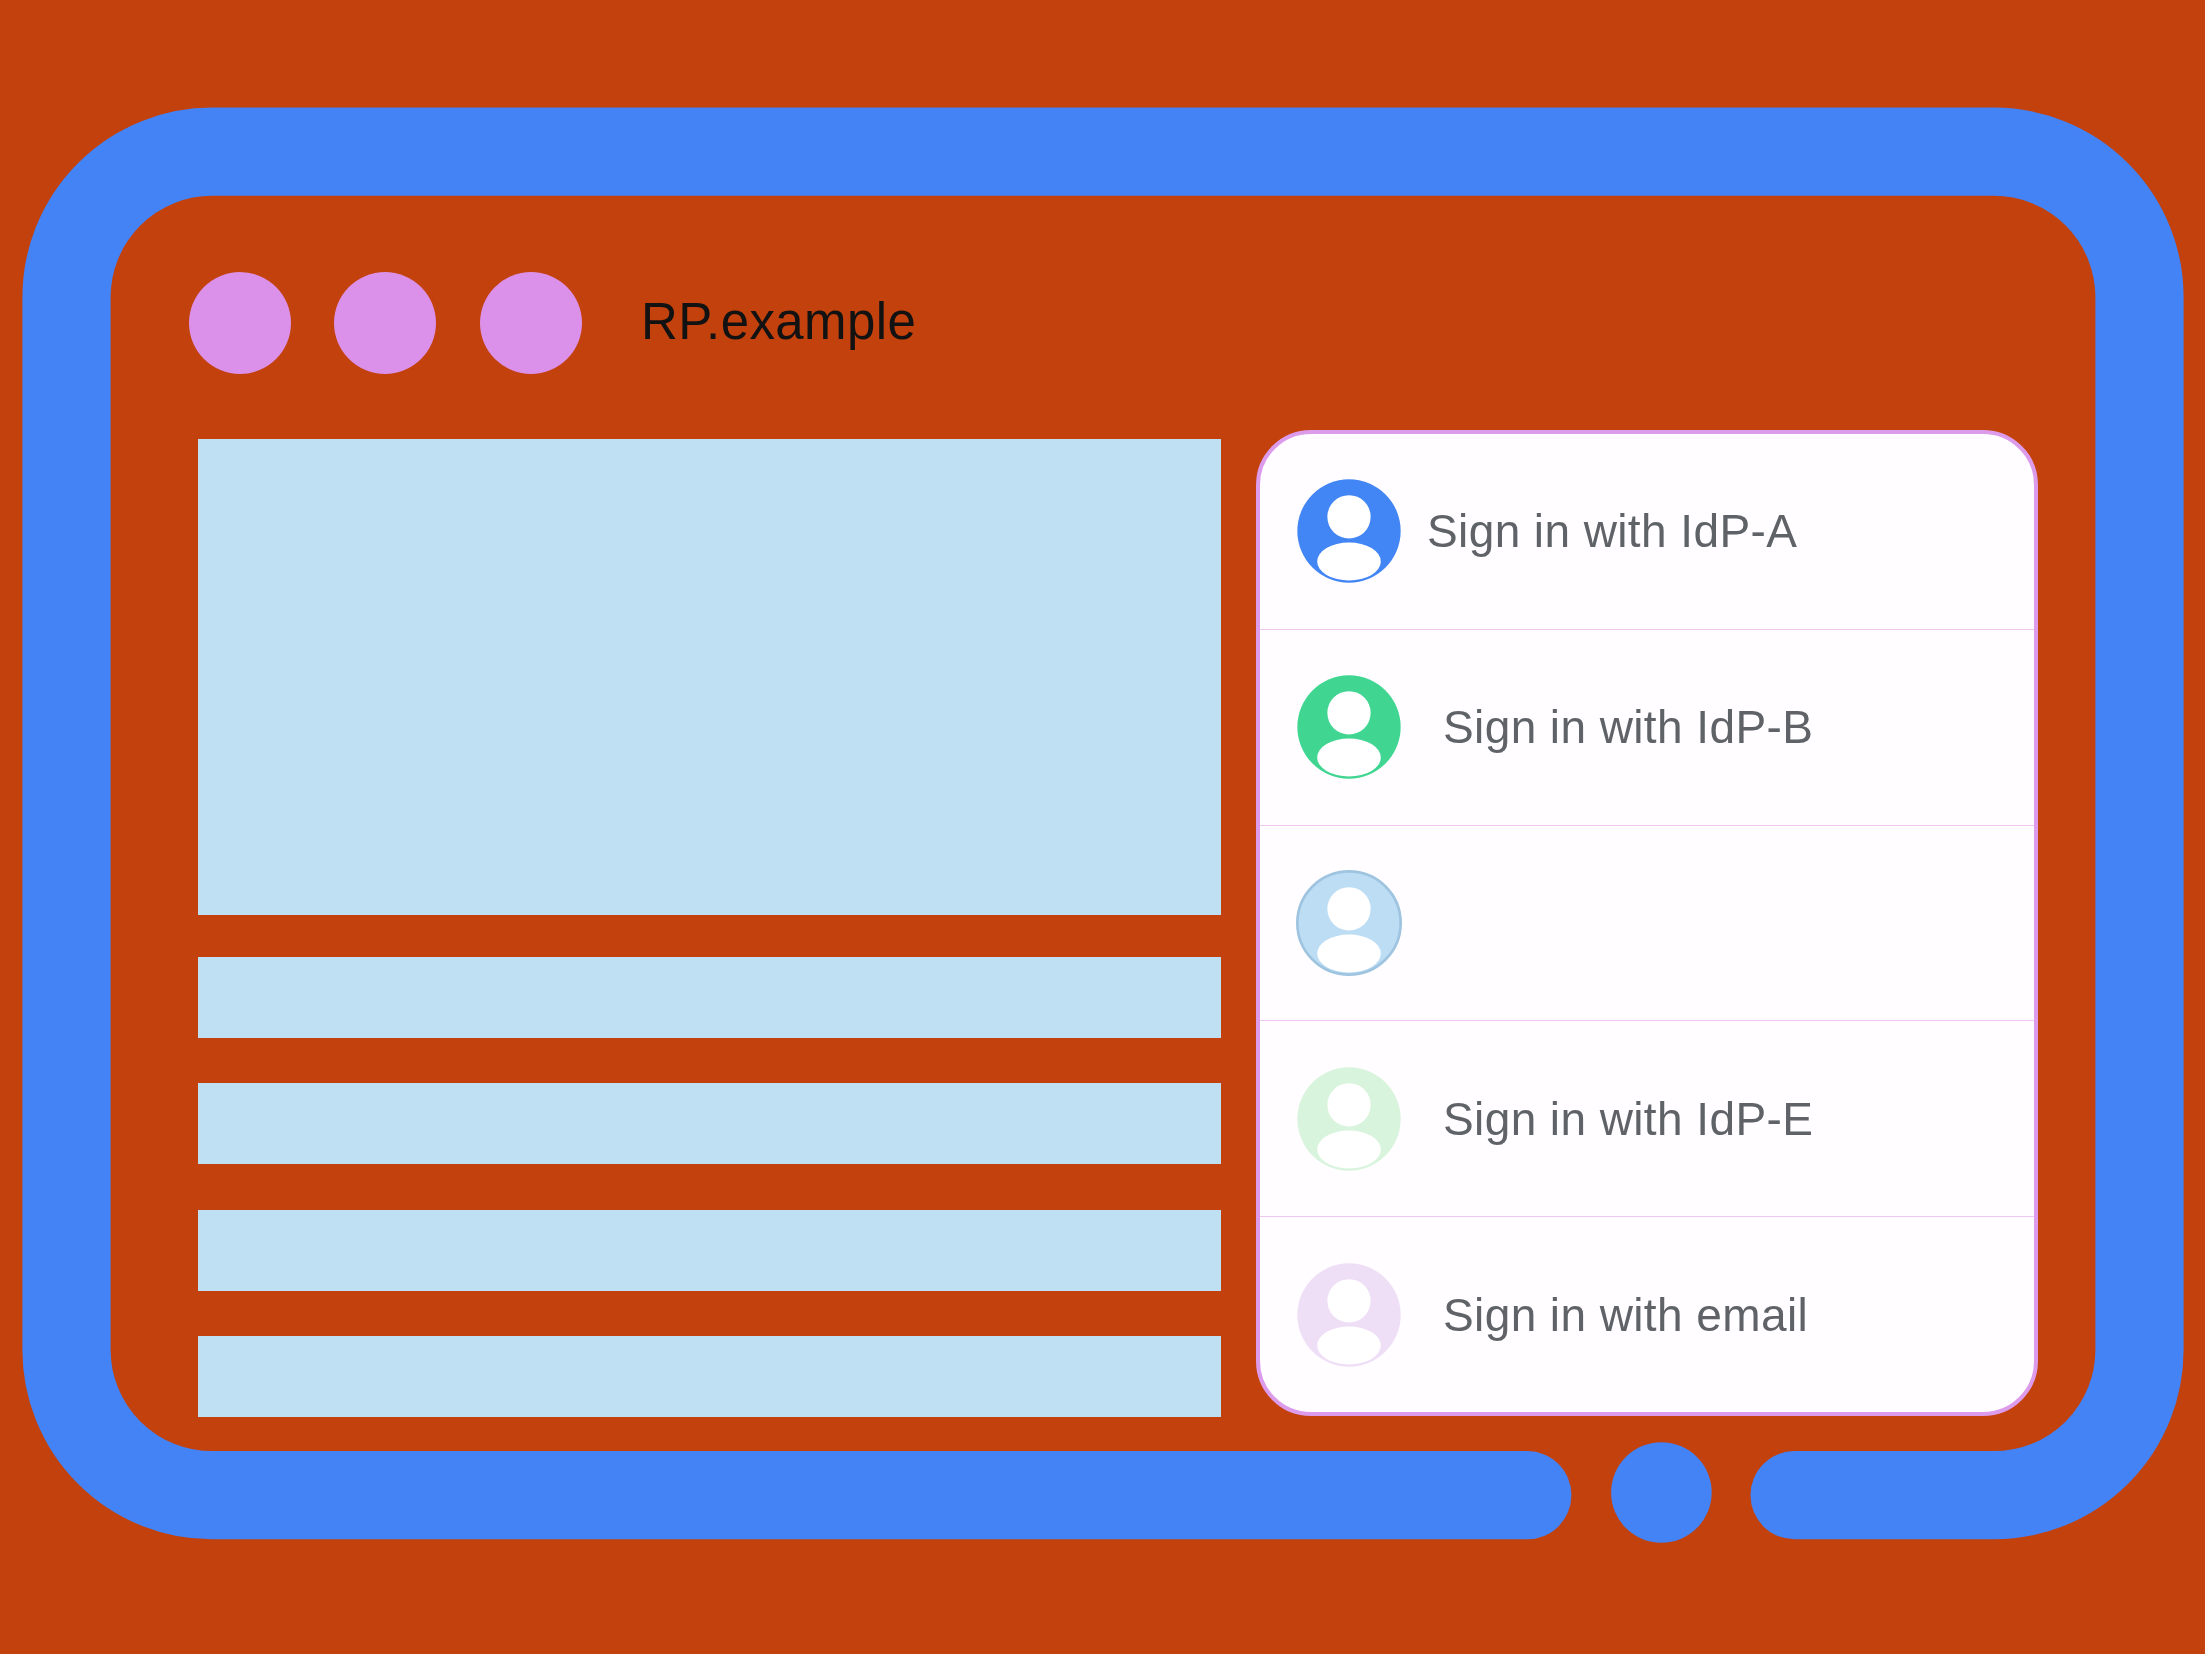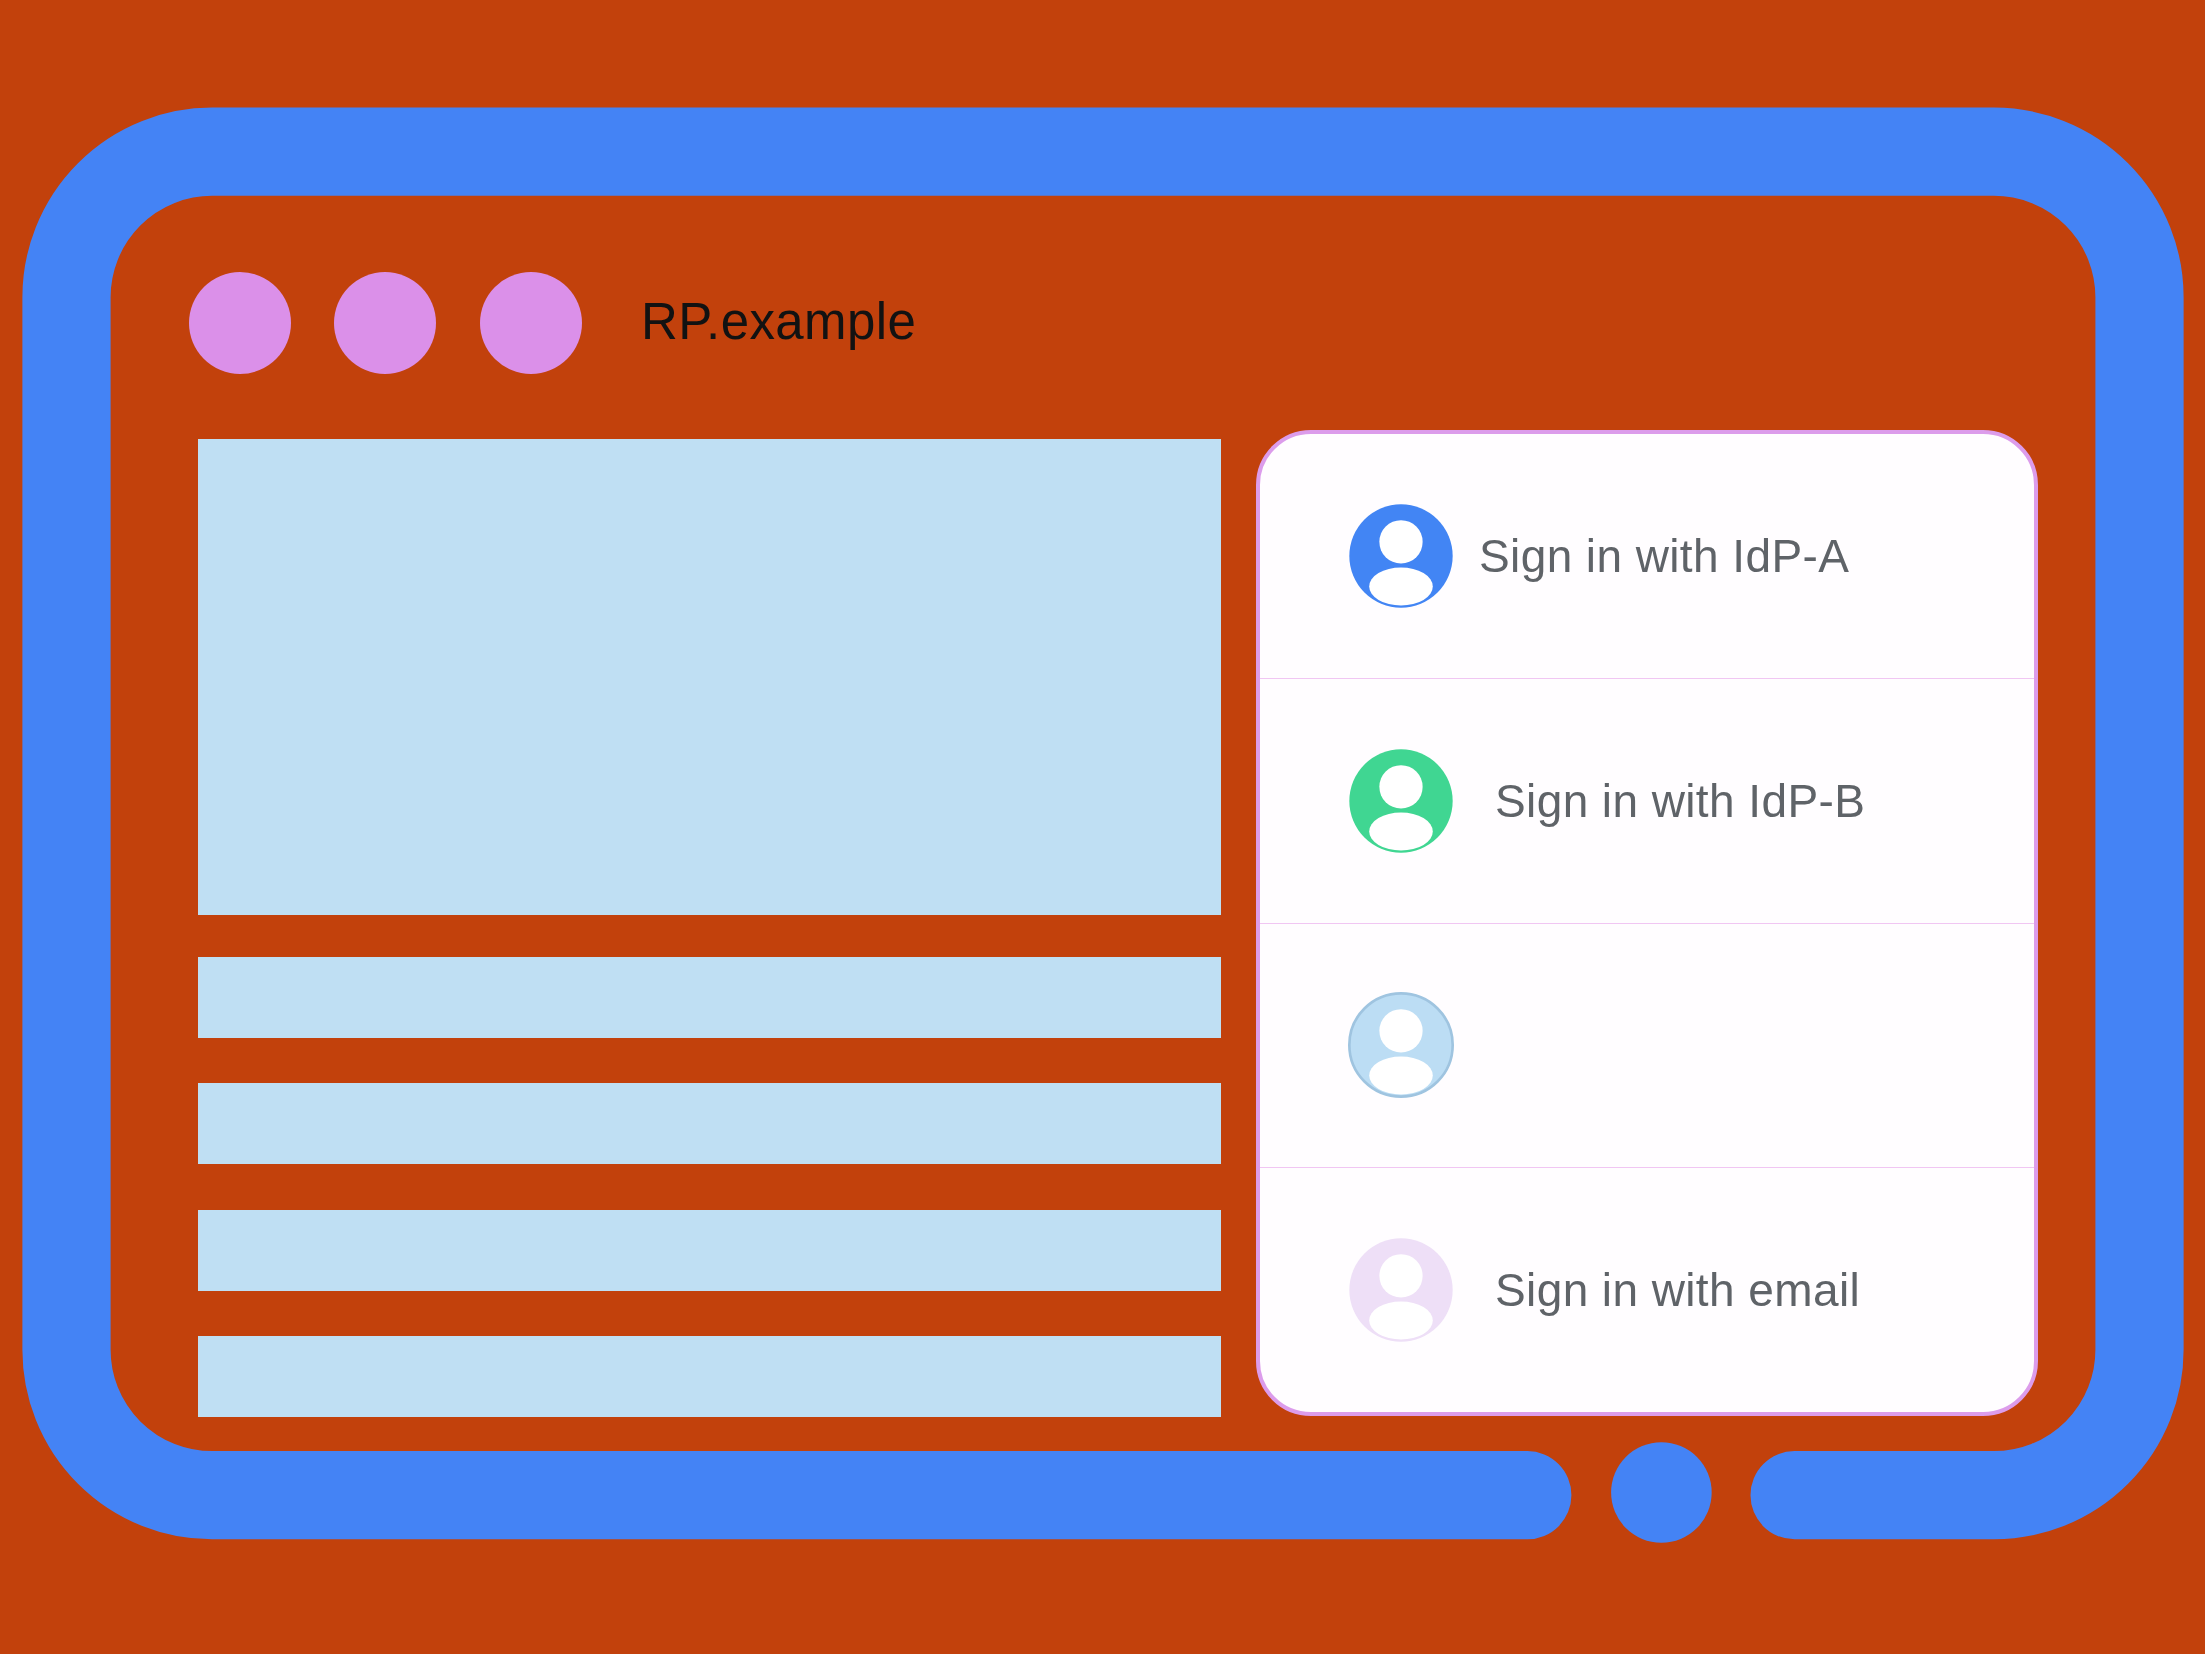"Sign in with IdP-A" .signin-row { padding-left: 88px -> 36px }
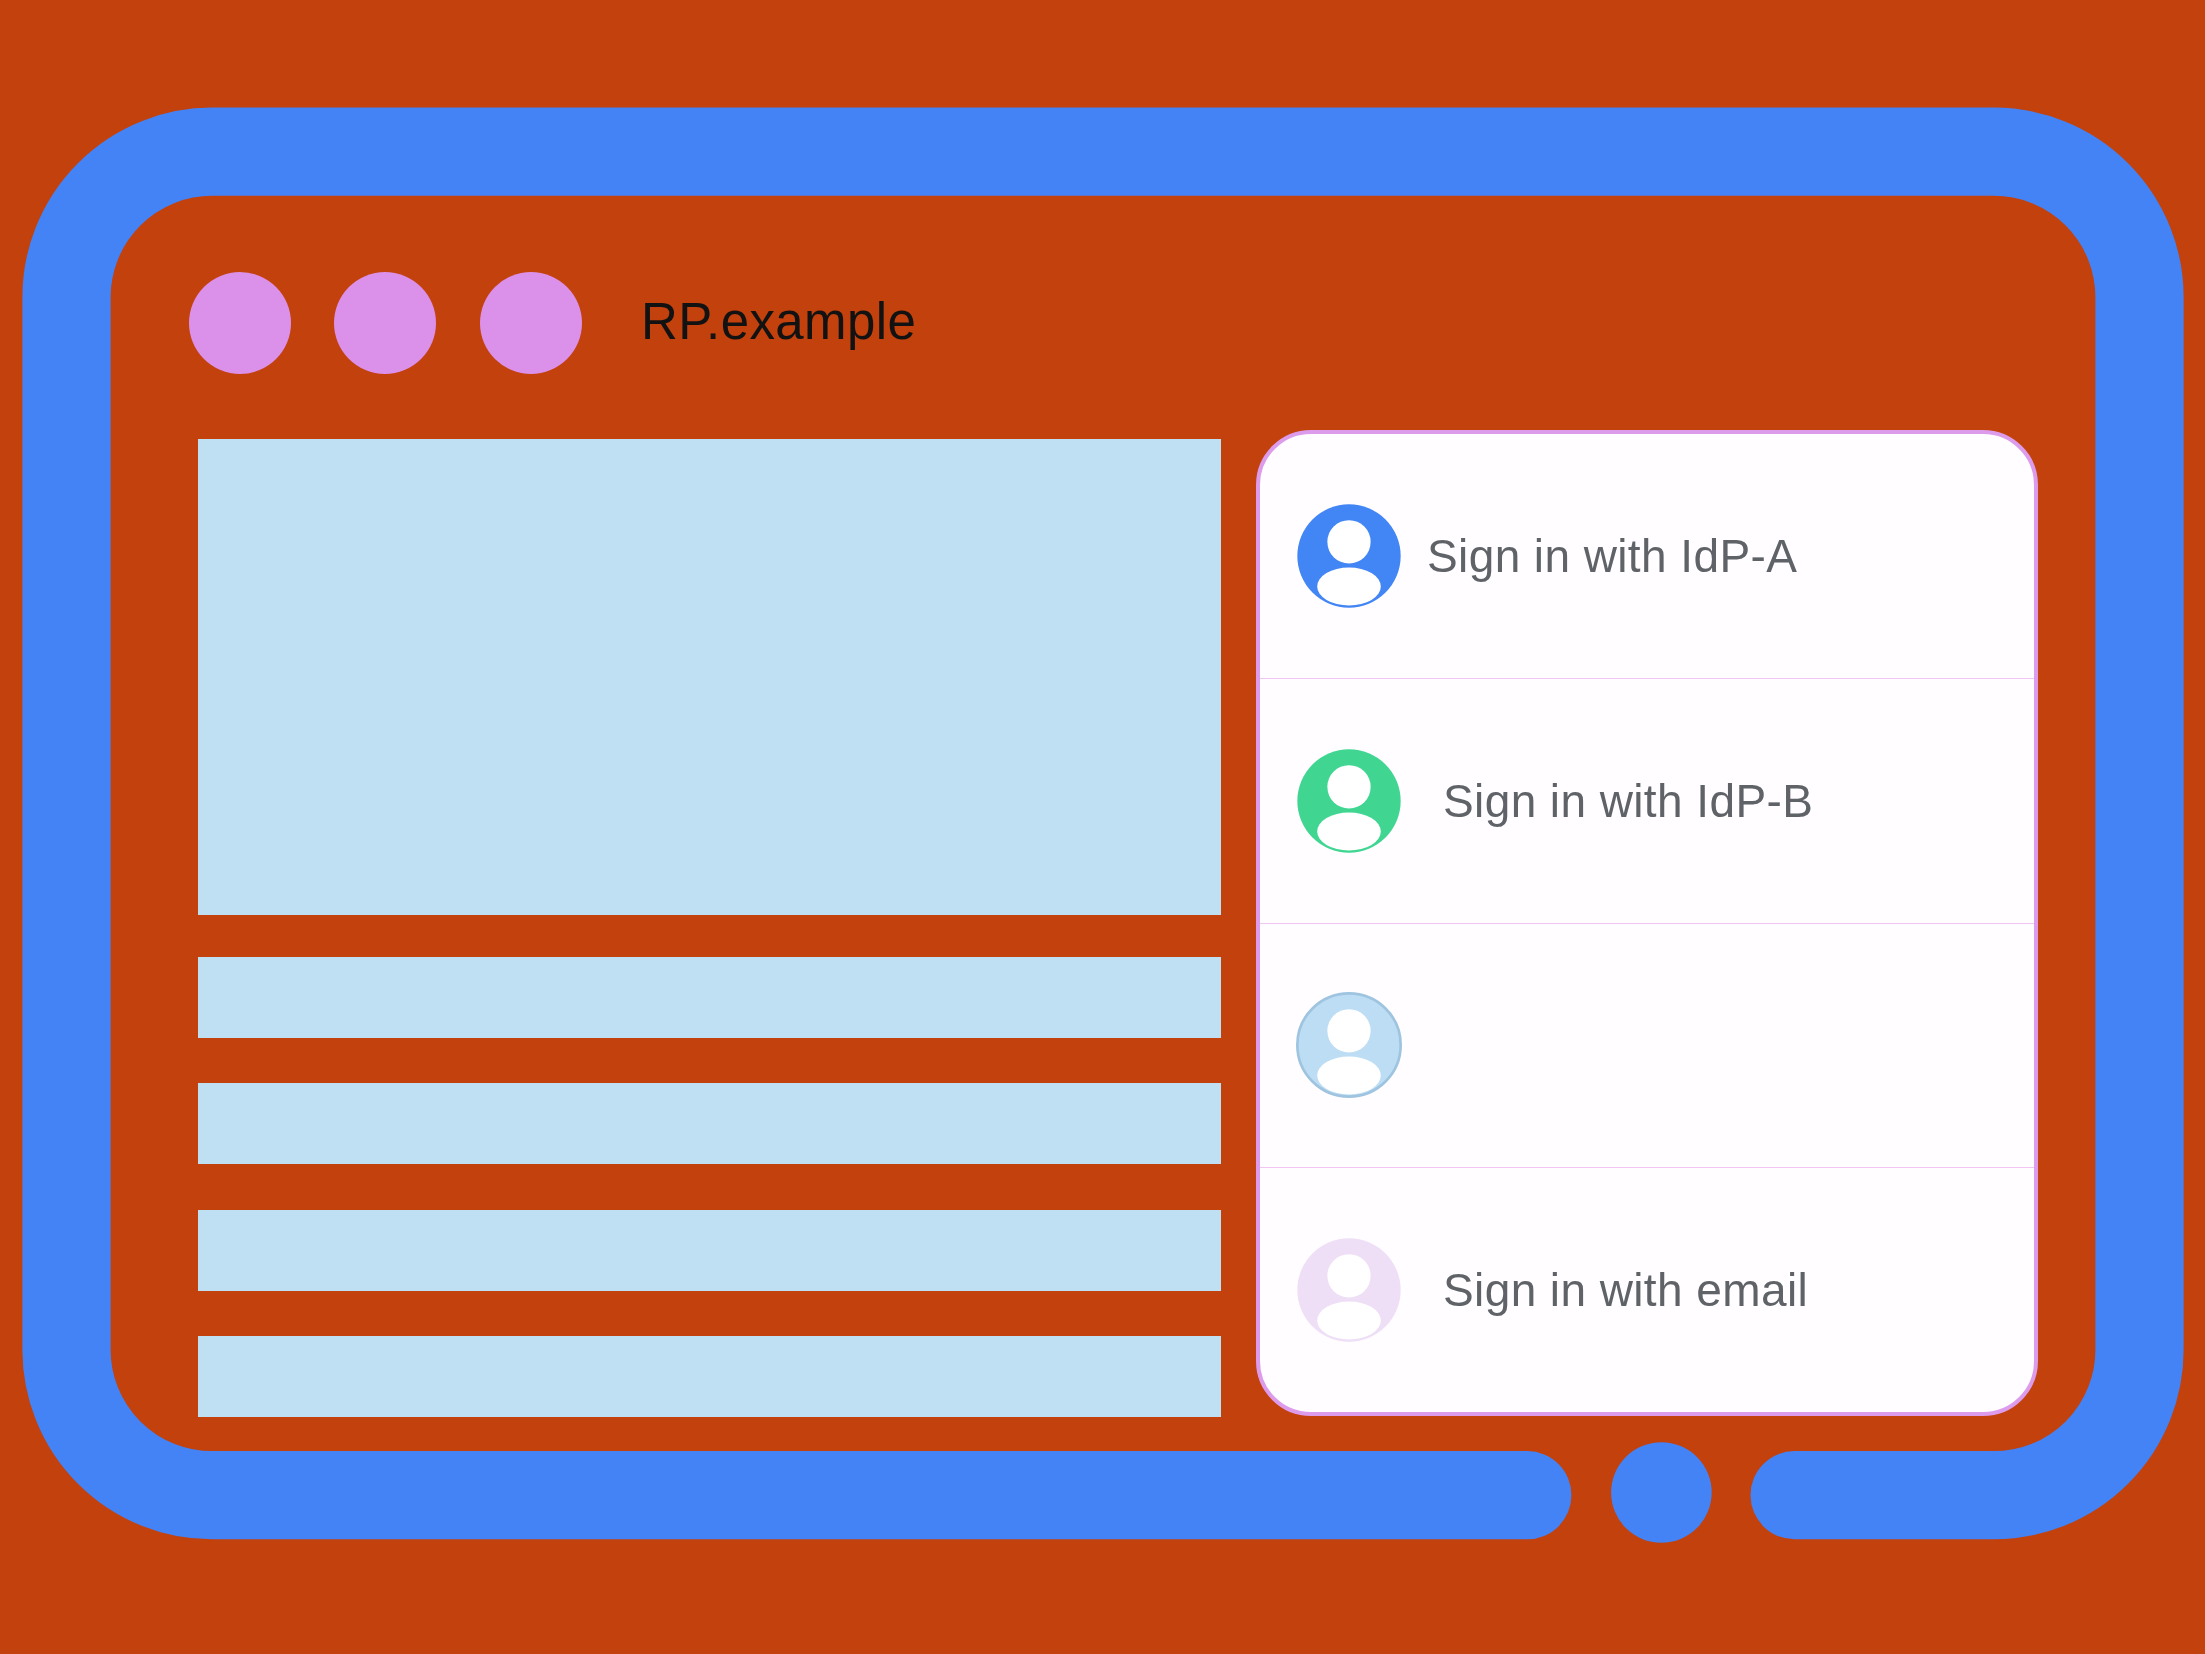"Sign in with IdP-E" div.signin-row { html: none -> <div> <svg> <circle></circle> <circle></circle> <ellipse></ellipse> </svg> <span>Sign in with IdP-E</span> </div> }
